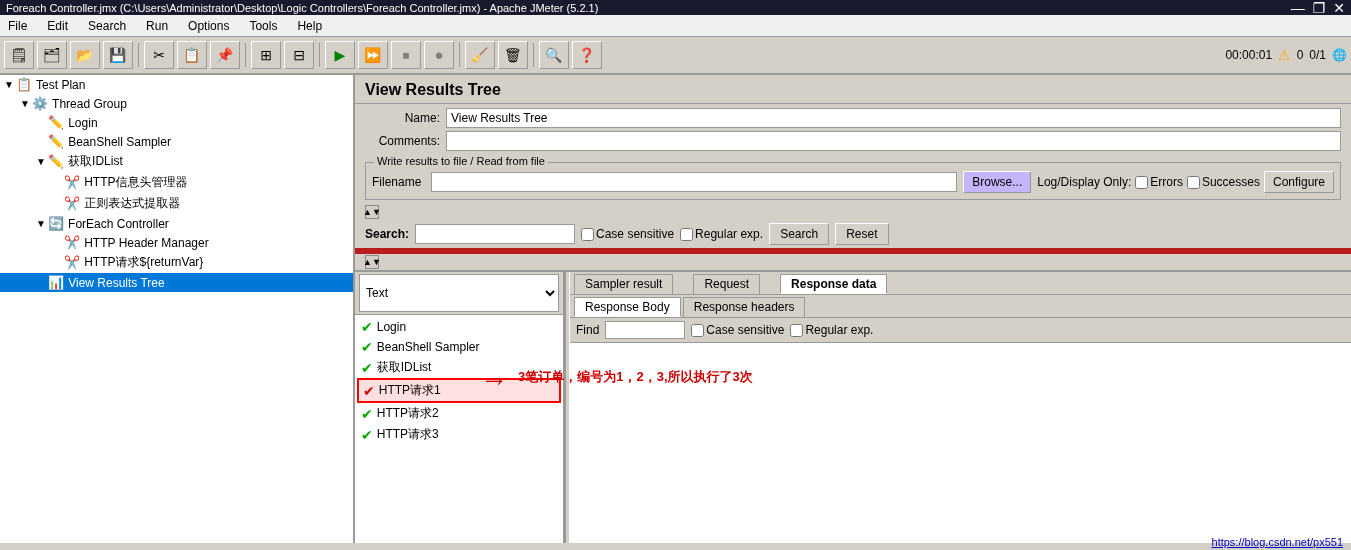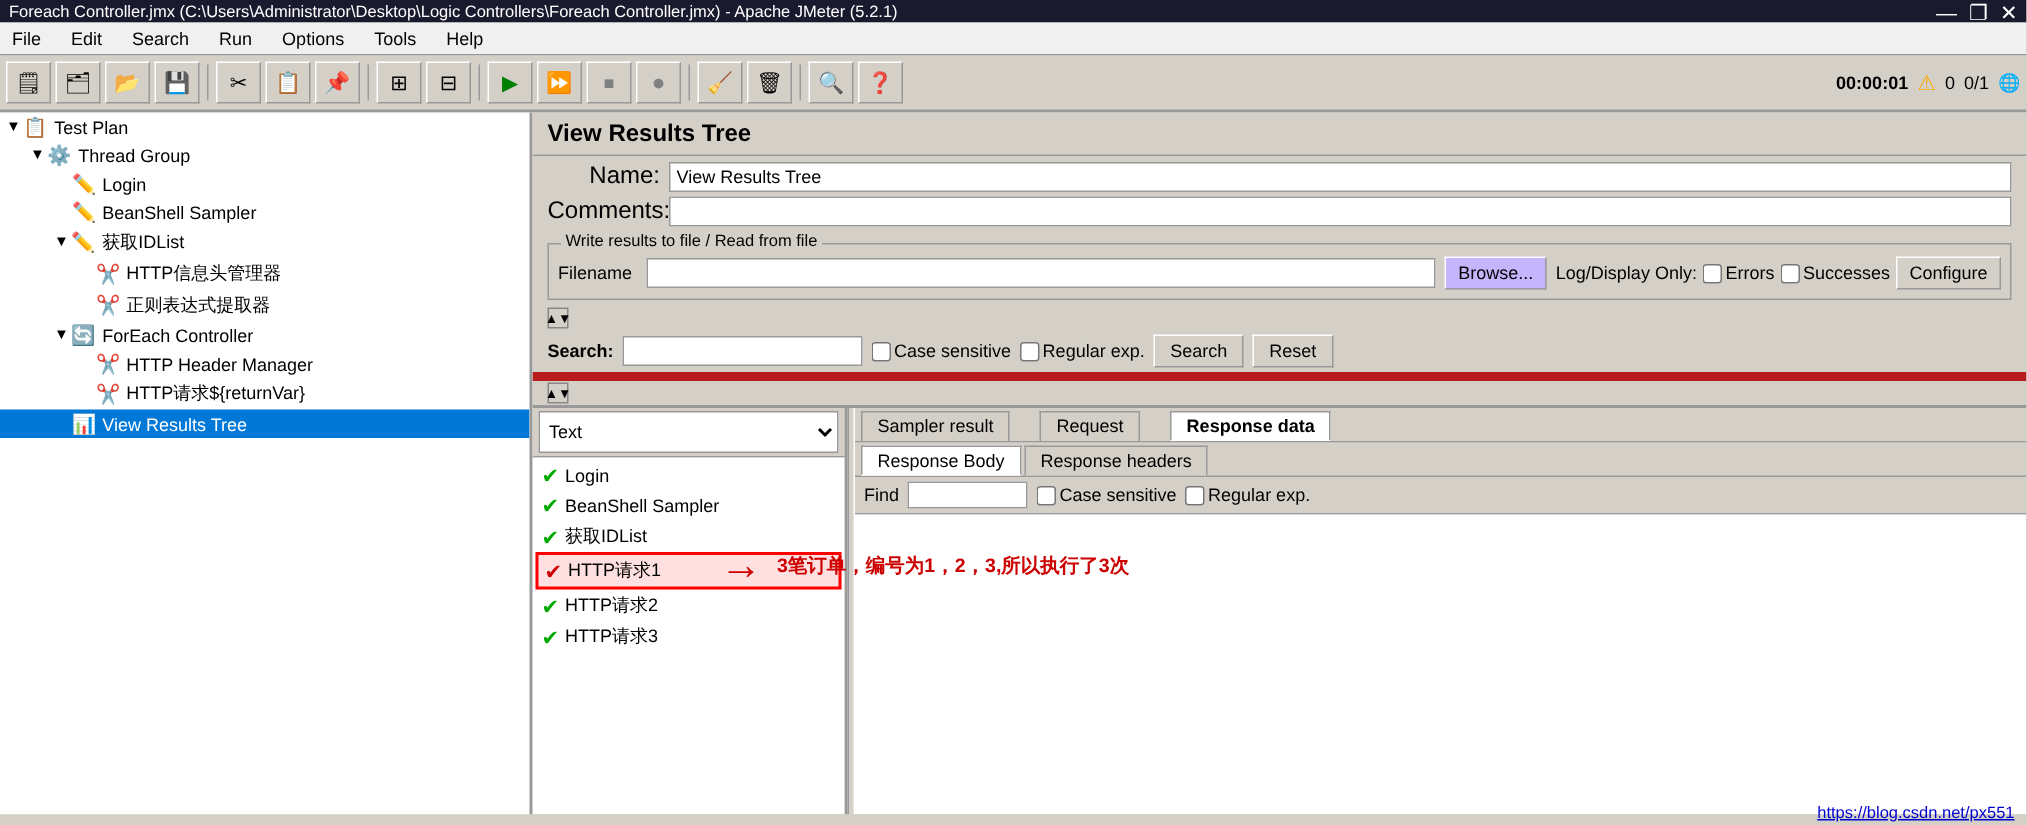"00:00:01" .toolbar-time { font-weight: bold -> normal }
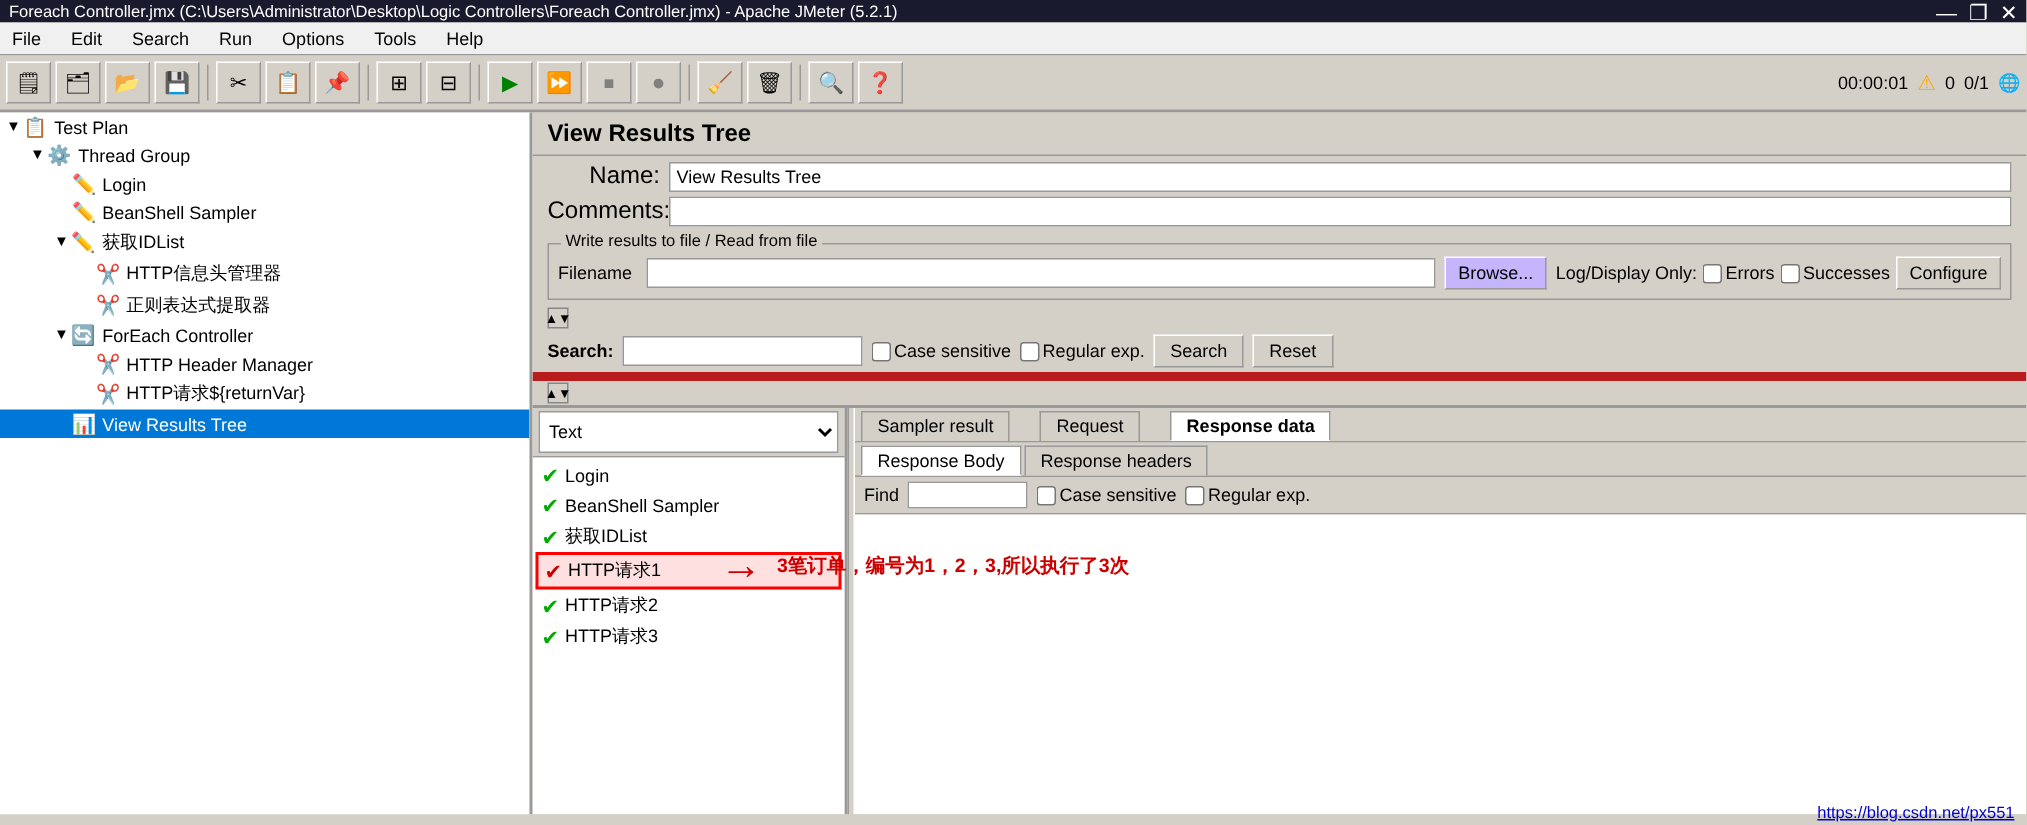"Name:" .form-label { font-size: 16px -> 12px }
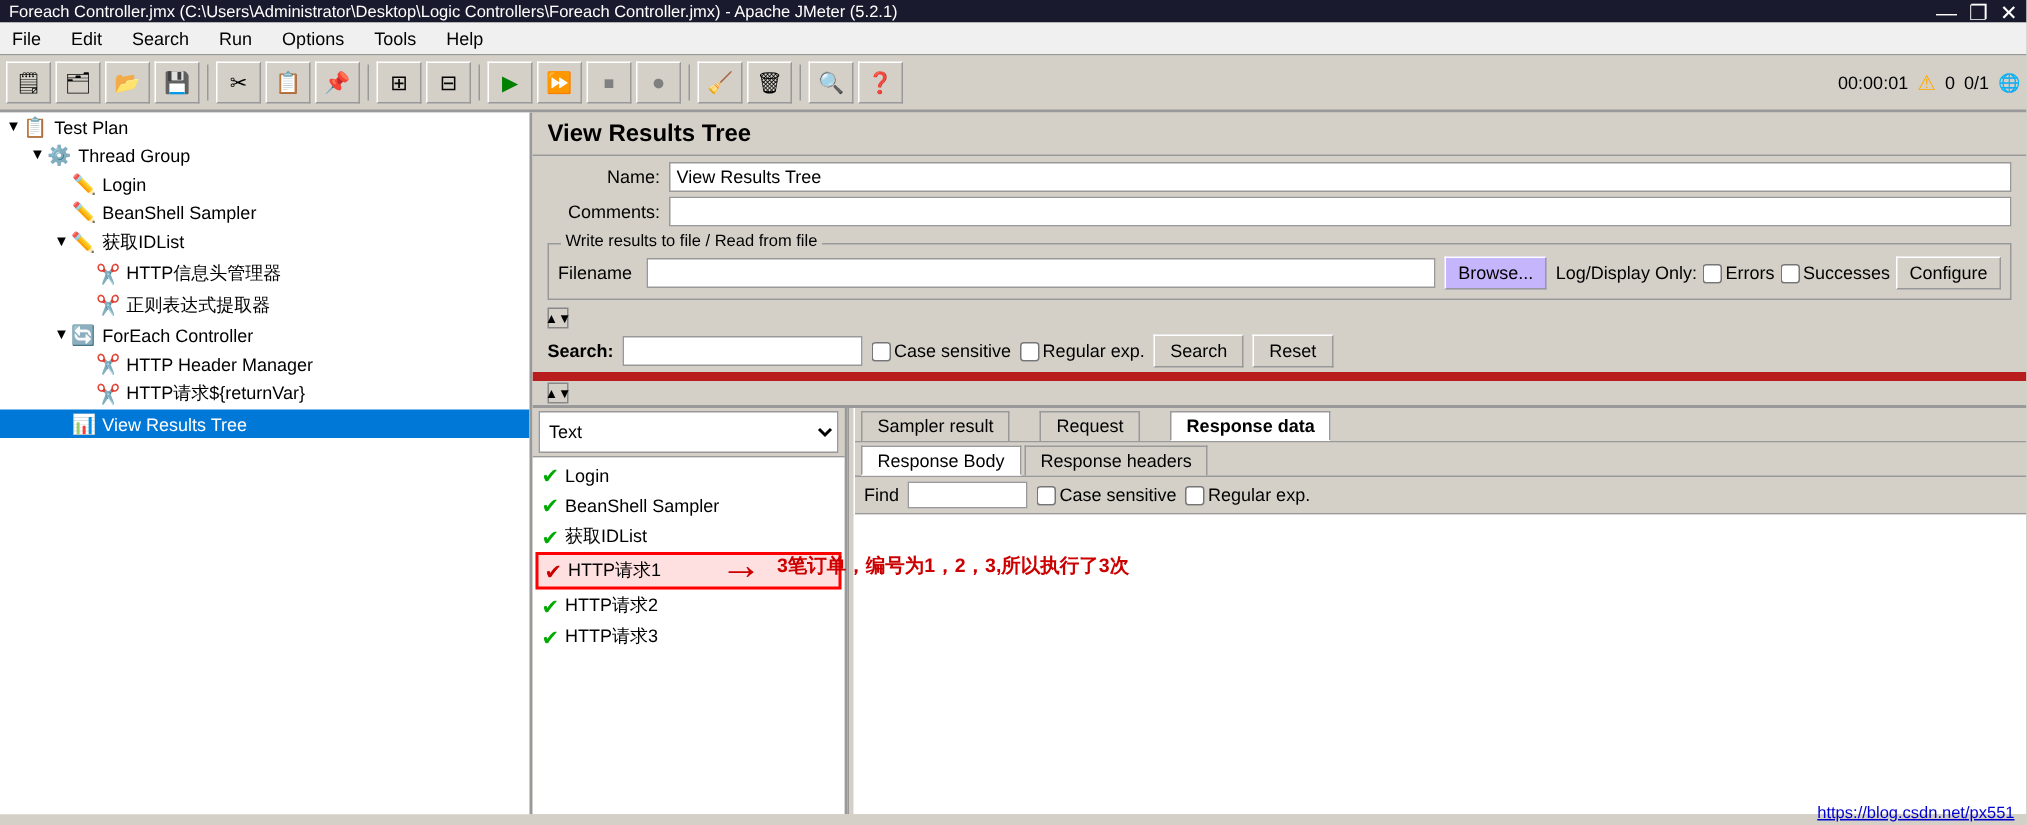"Text" .text-dropdown { height: 28px -> 38px }
